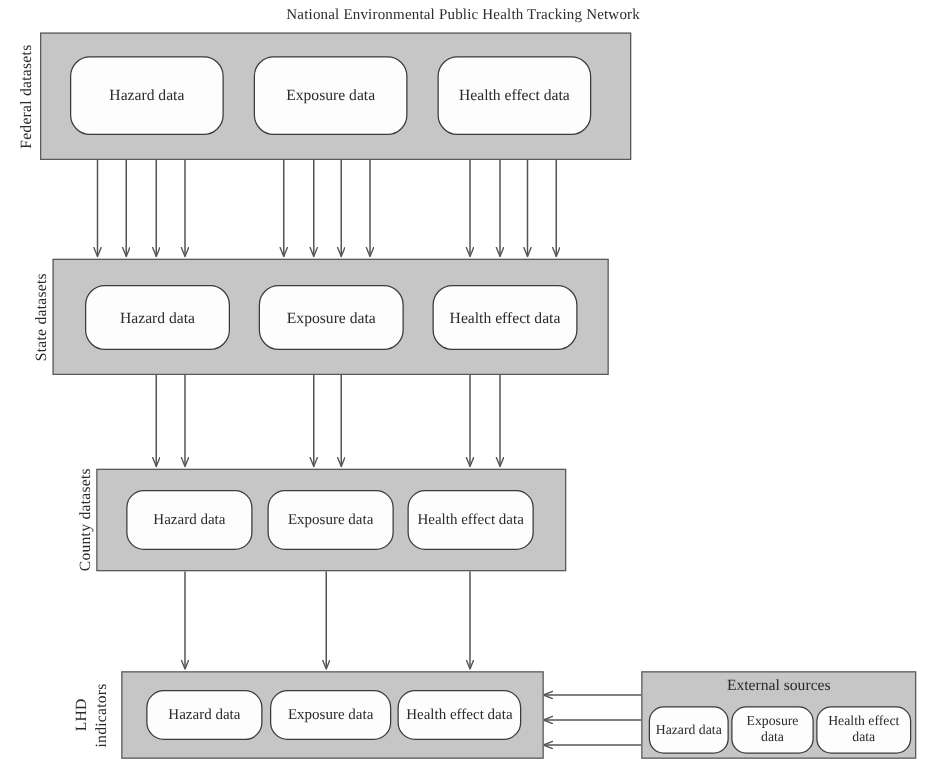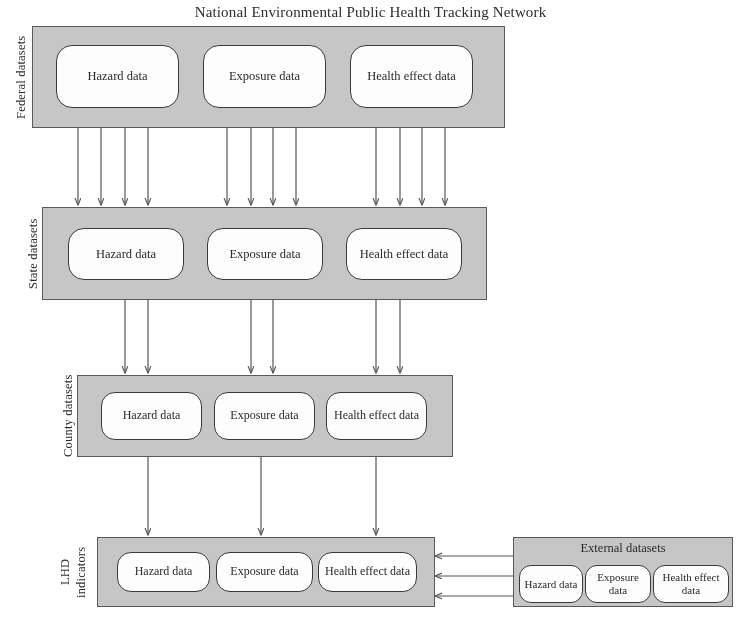"National Environmental Public Health" .diagram-title { font-size: 15px -> 12px }
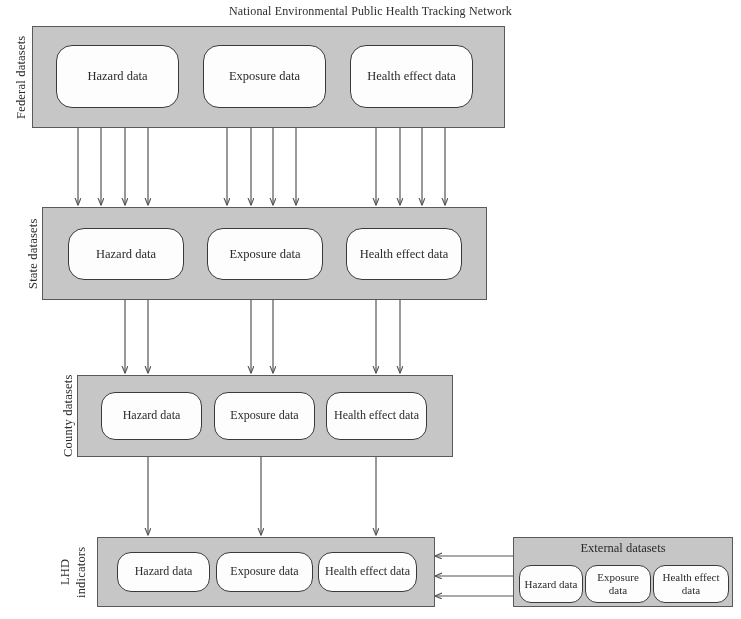"External datasets" div { text: datasets -> sources }
